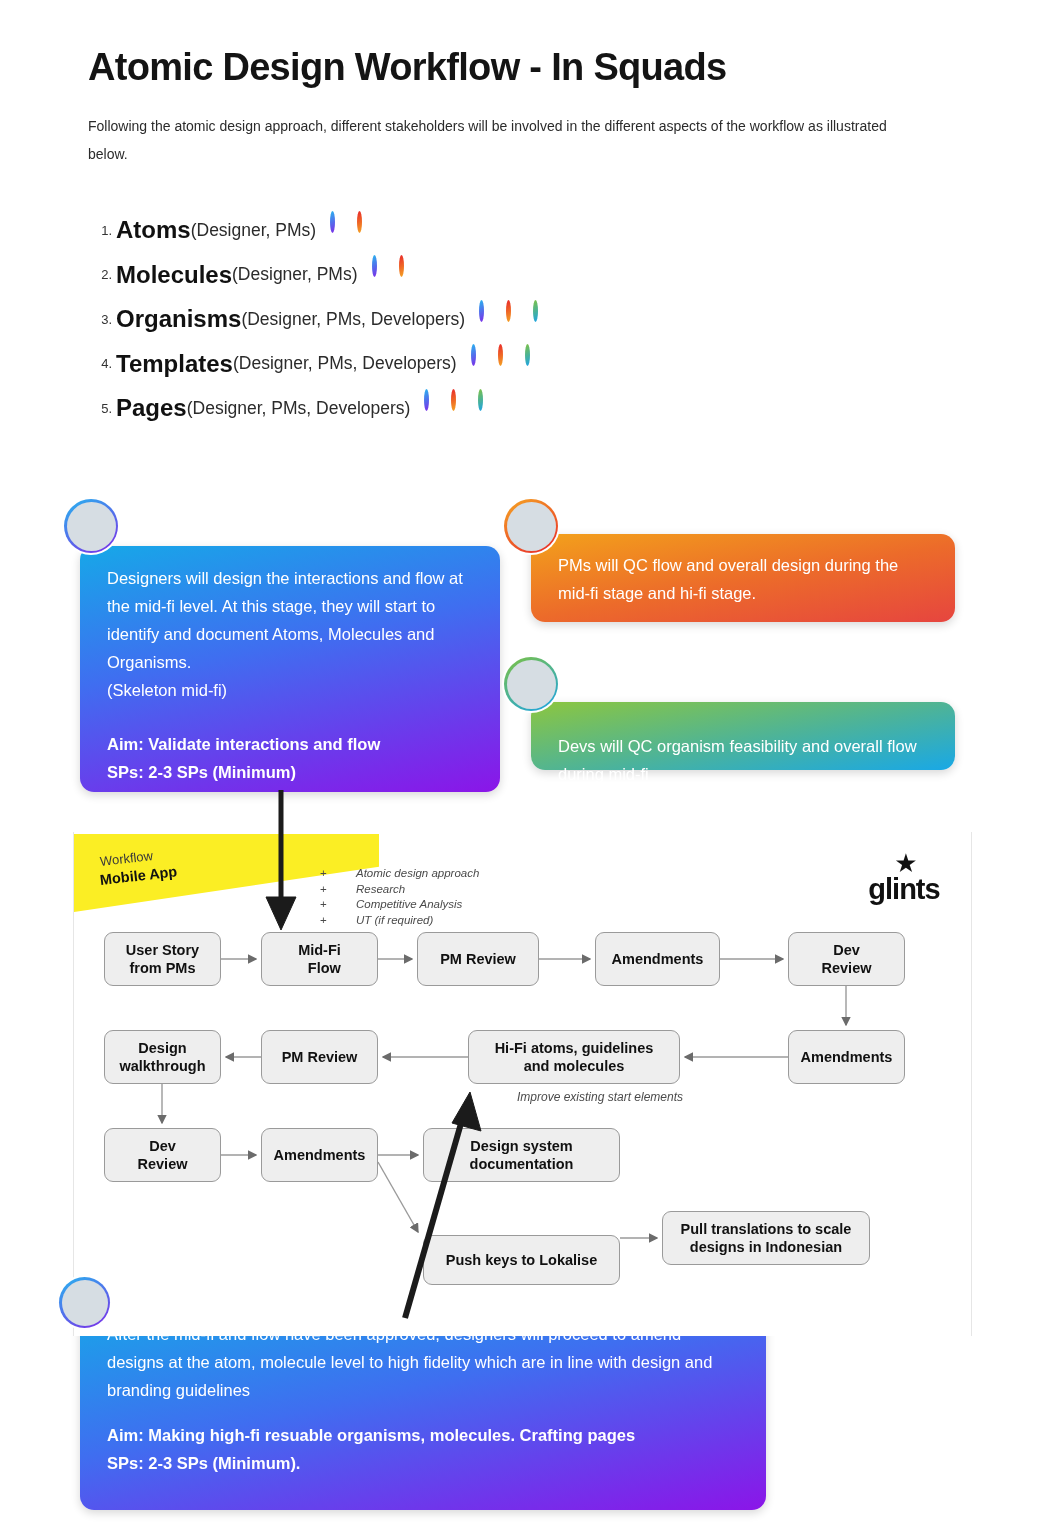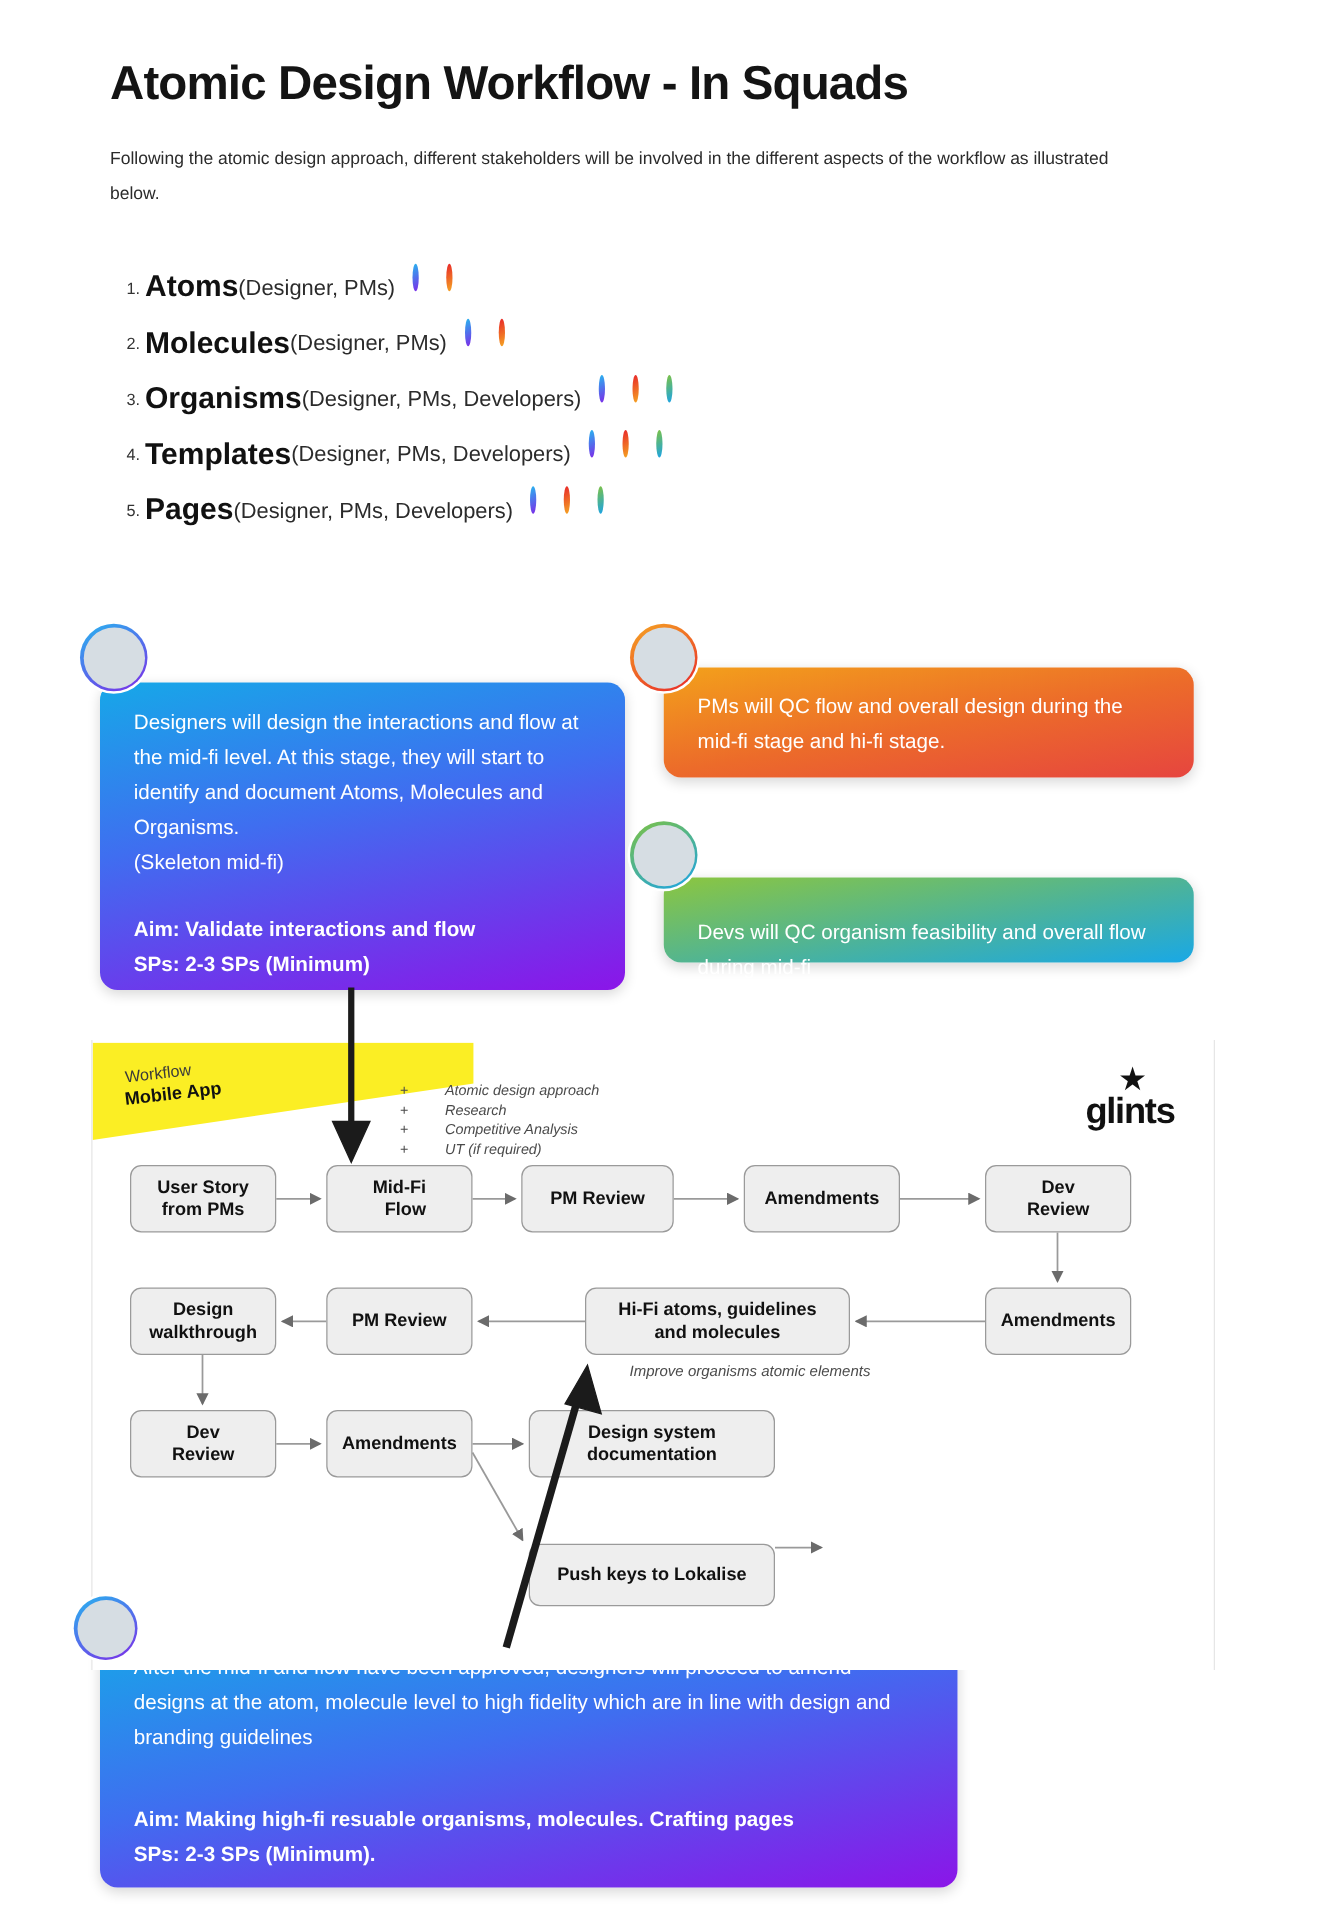"Improve organisms atomic elements" div.fcap { text: organisms atomic -> existing start }
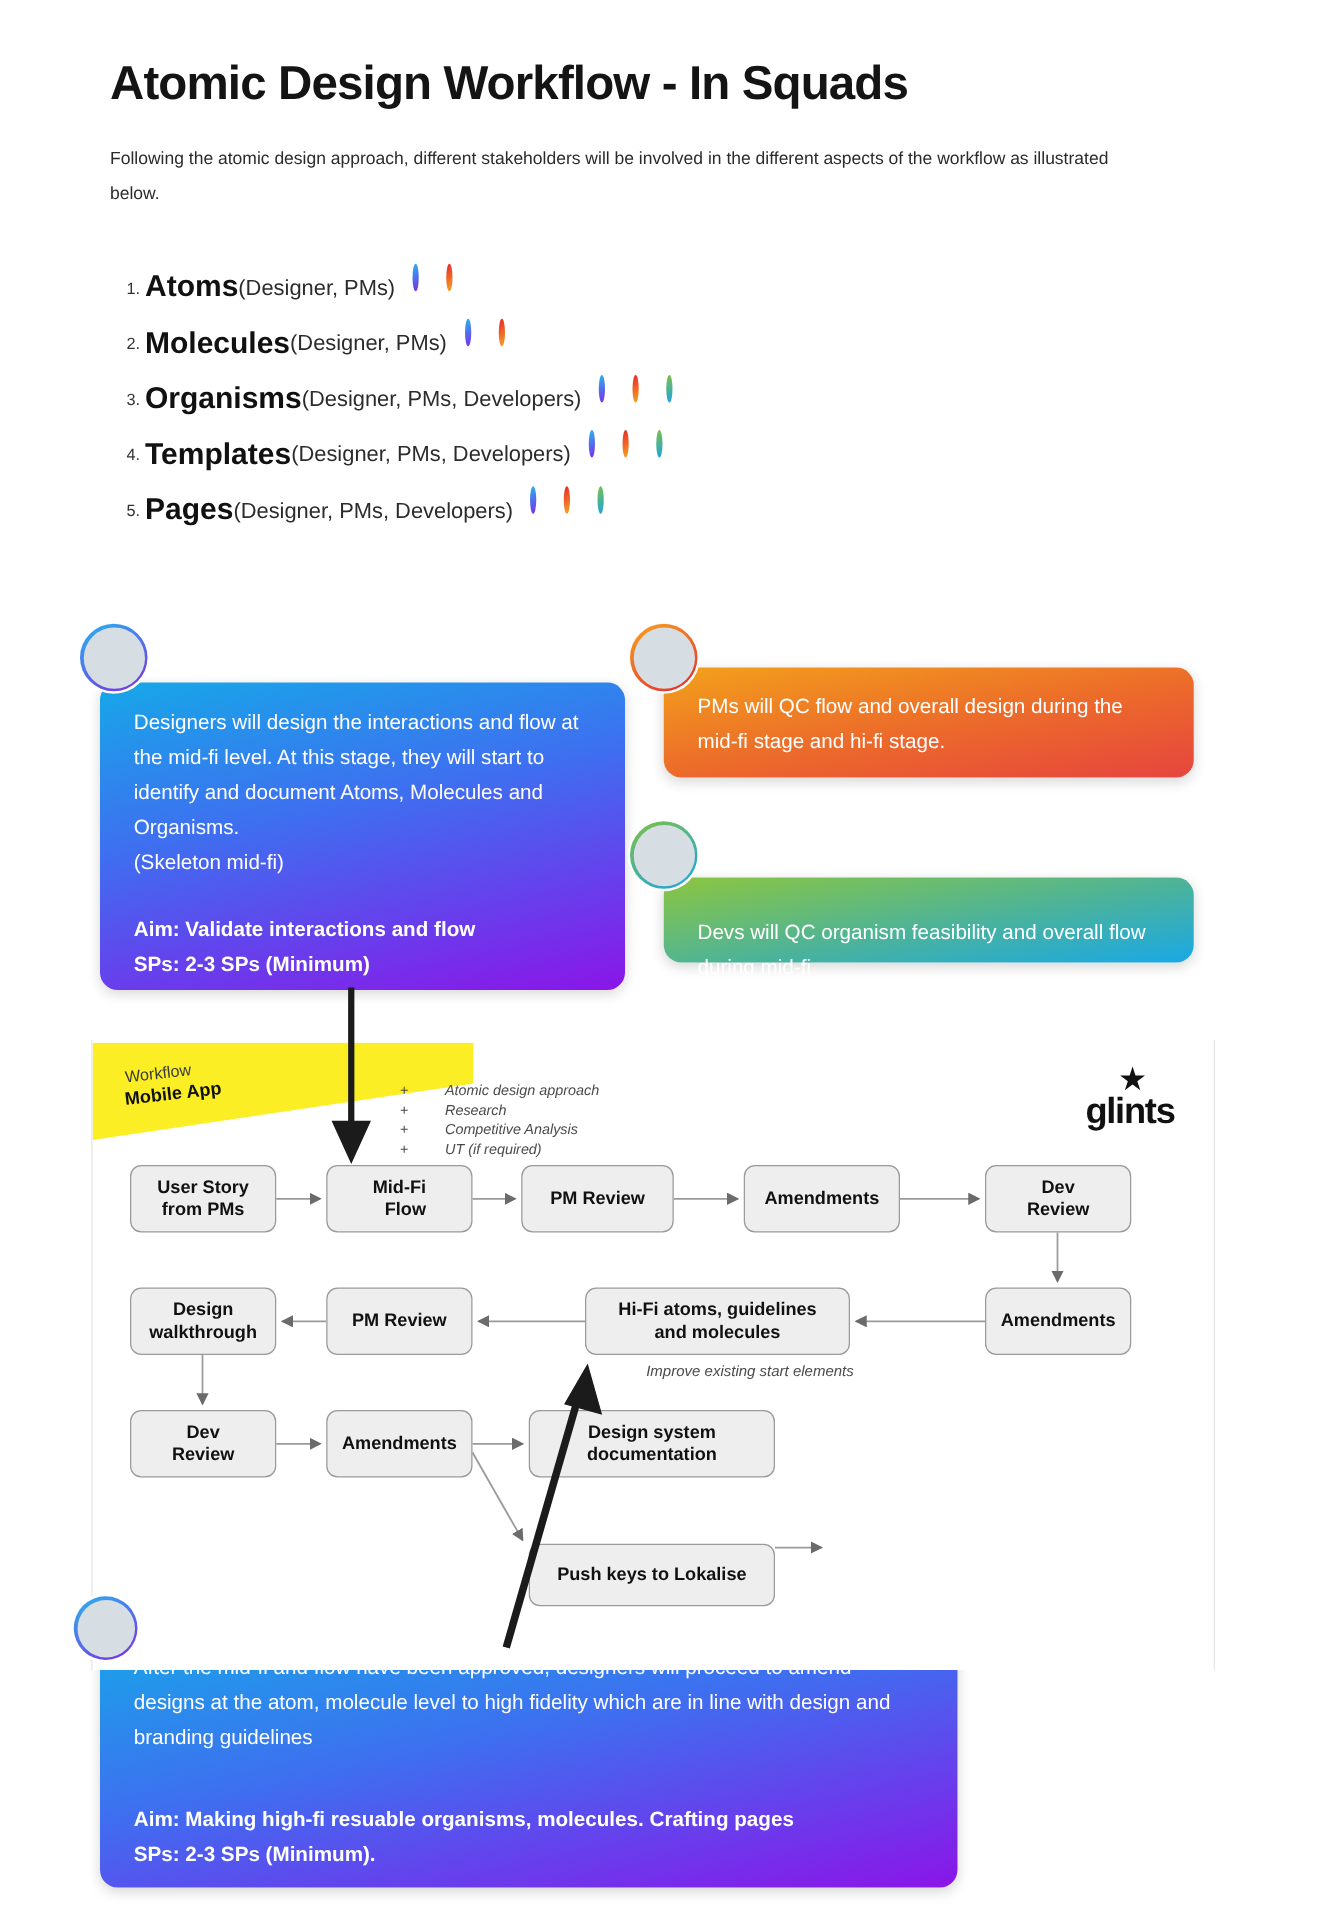"Pull translations to scale" div.fbox { html: none -> <div>Pull translations to scale designs in Indonesian</div> }
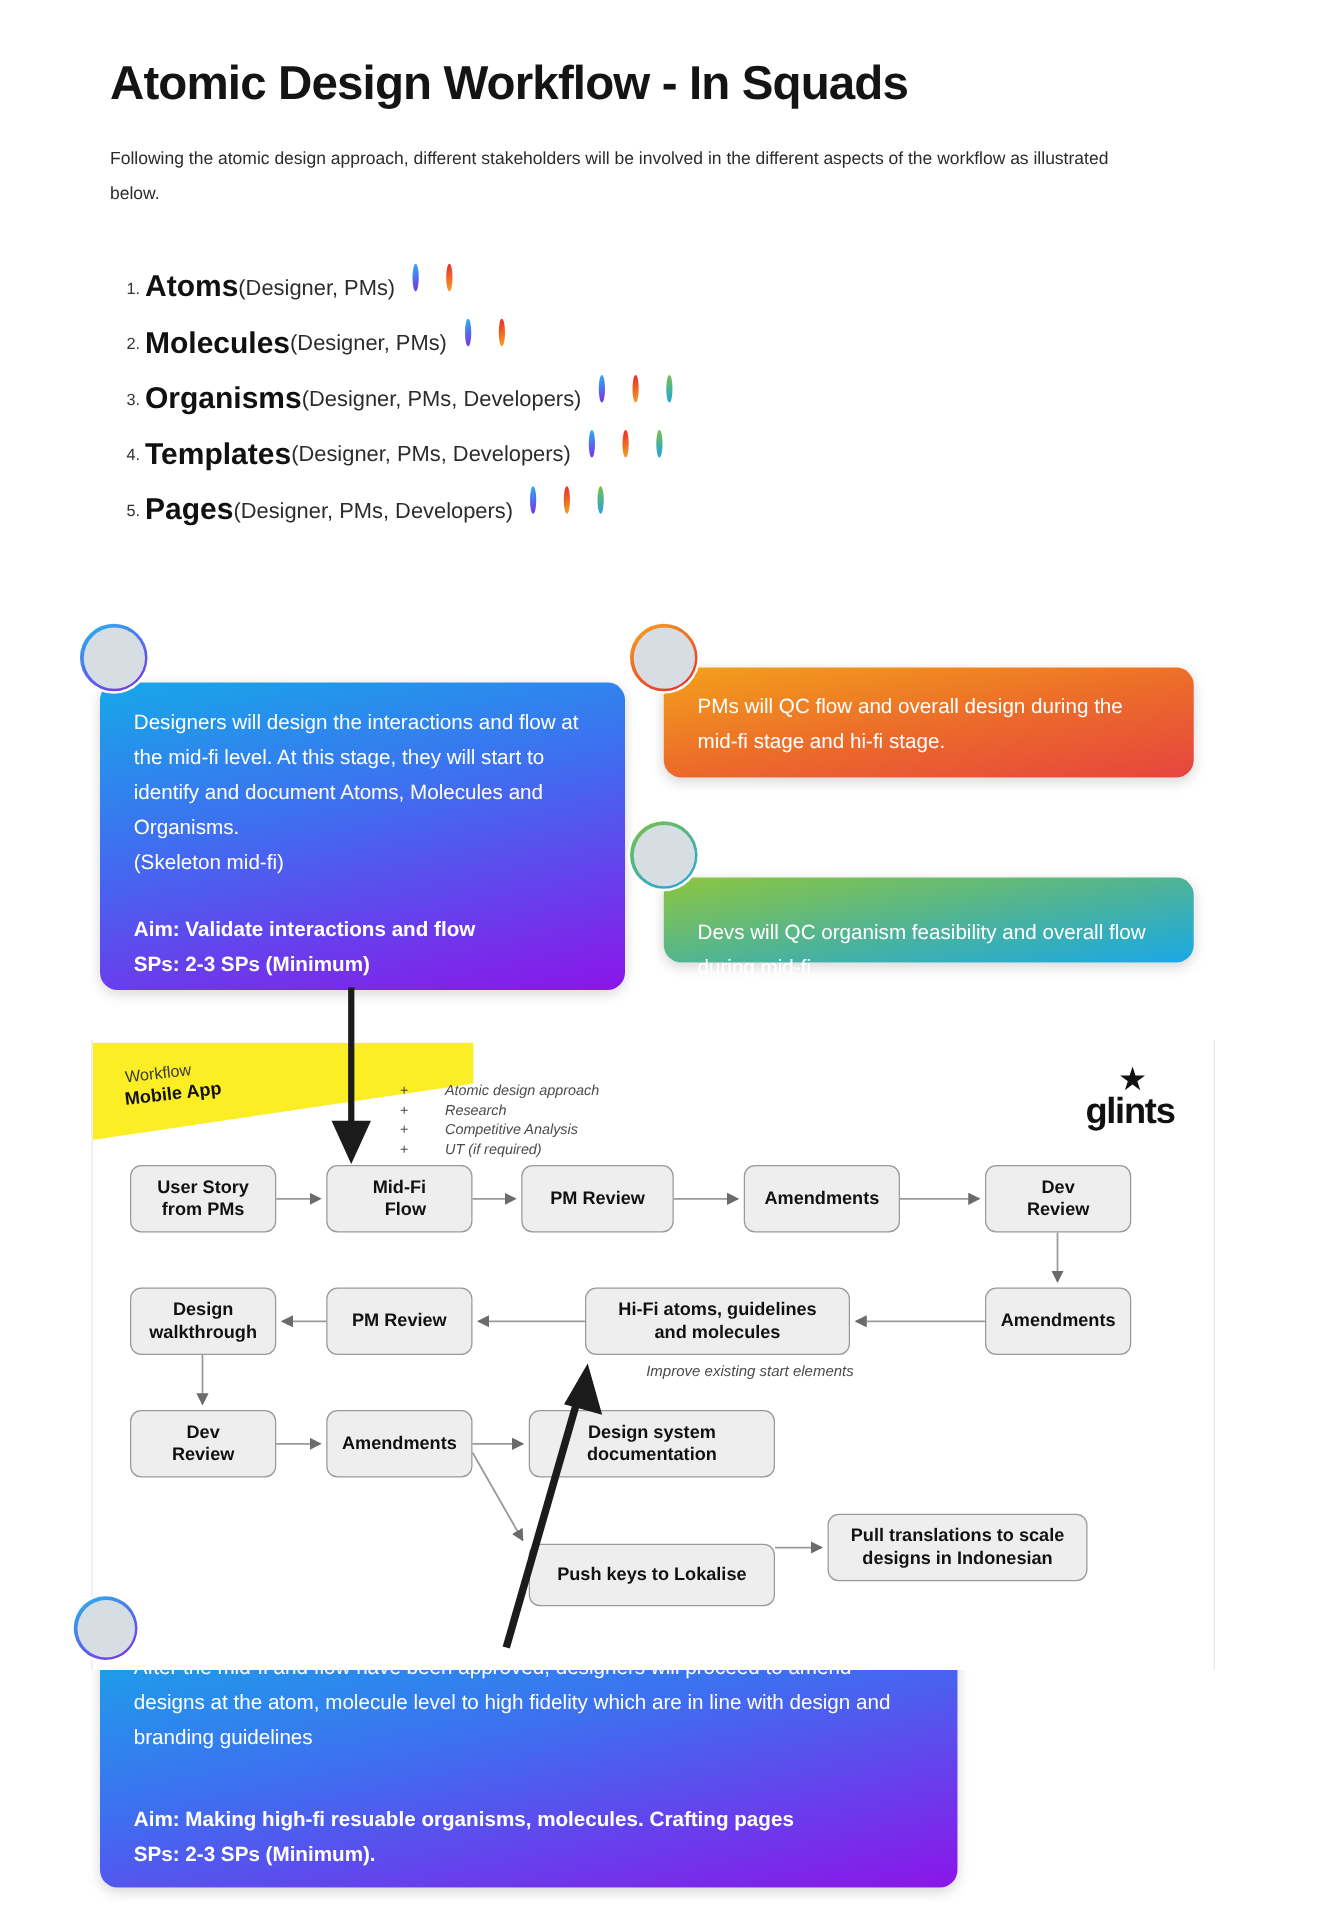"Aim: Making high-fi resuable organisms," div.aim { margin-top: 38px -> 17px }
